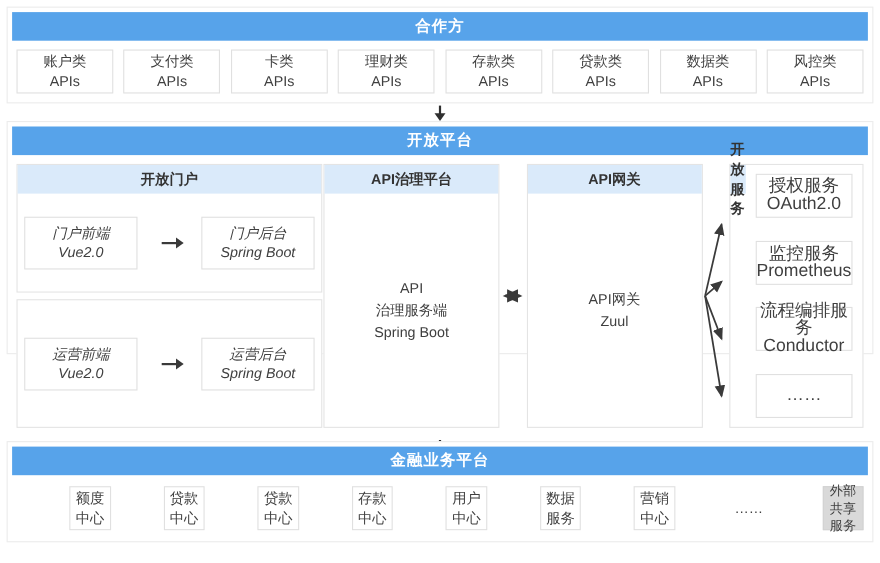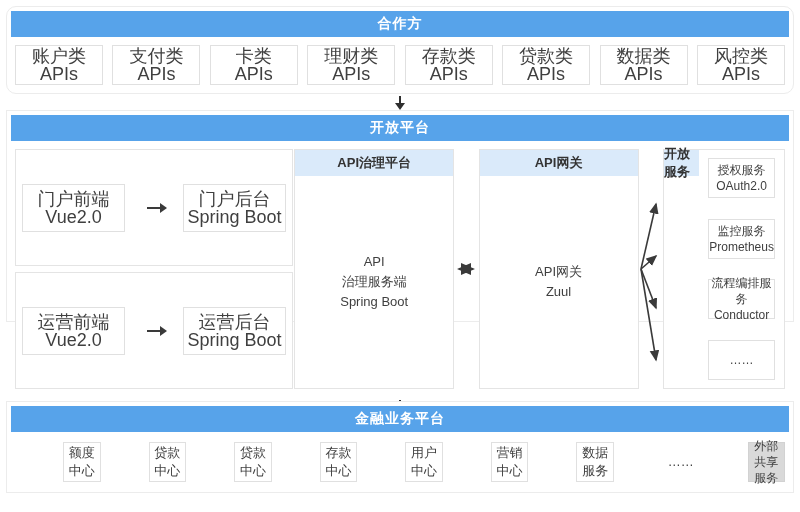"合作方" .panel-partners { border-radius: 10px -> none }
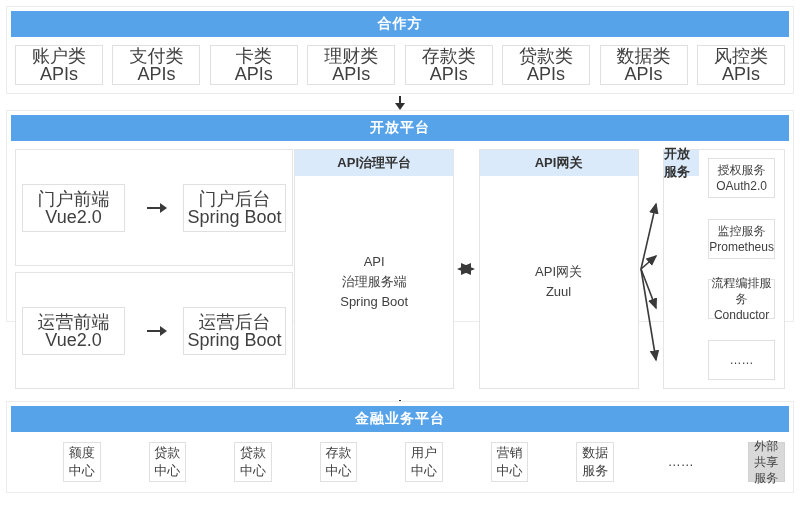"账户类" .box { font-size: 18px -> 13px }
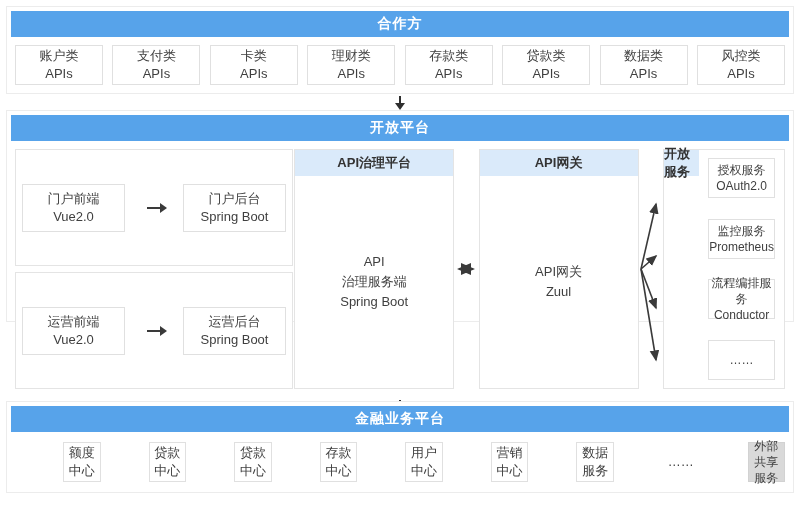"开放门户" div.group-header { html: none -> <div>开放门户</div> }
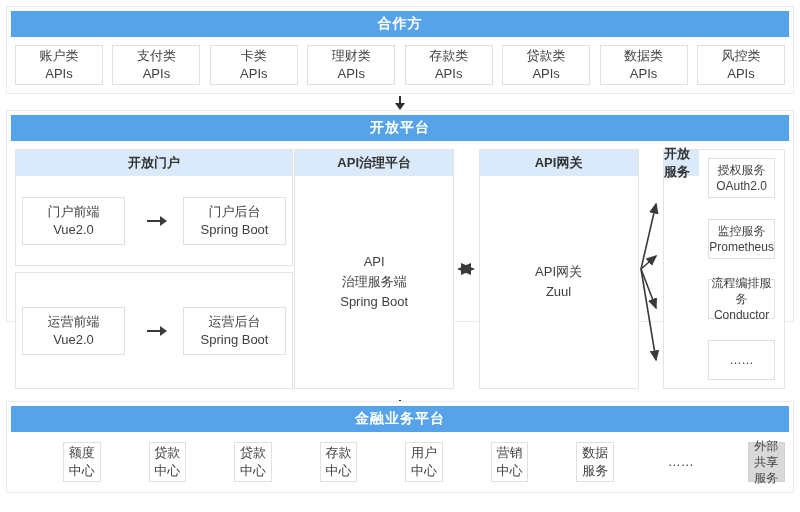"授权服务" .svc-box { font-size: 12px -> 16px }
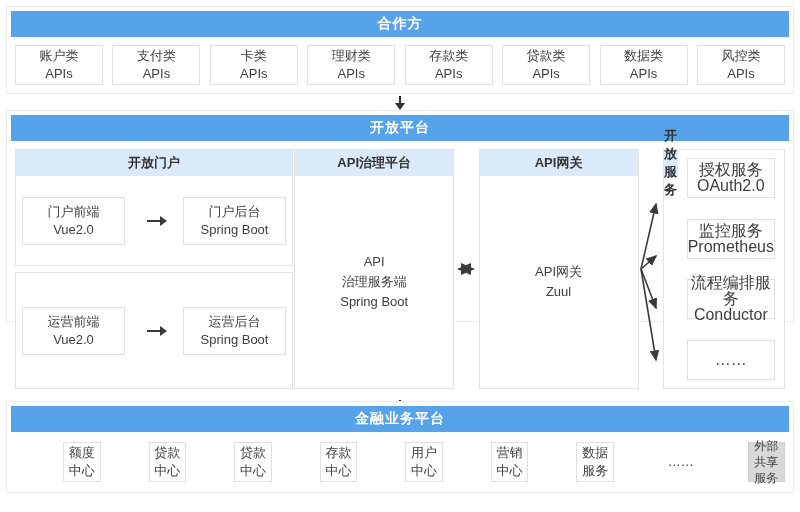"门户前端" .pair { font-style: none -> italic }
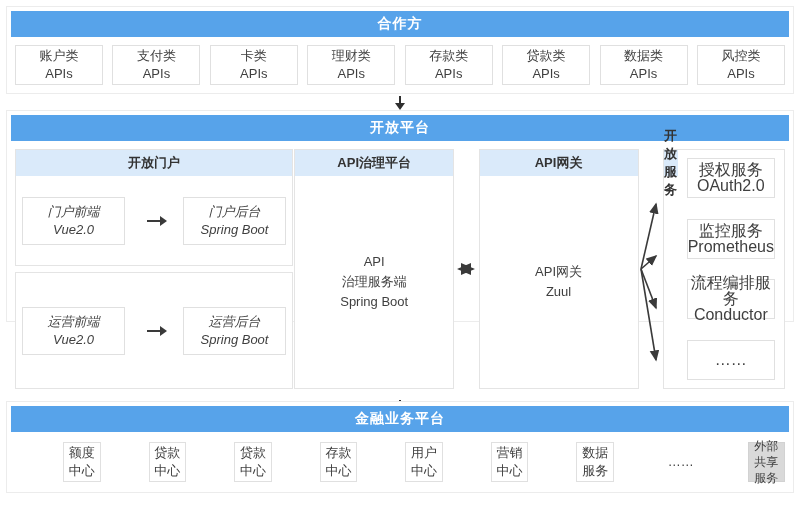"营销中心" div.box { order: before "数据服务" -> after "数据服务" }
